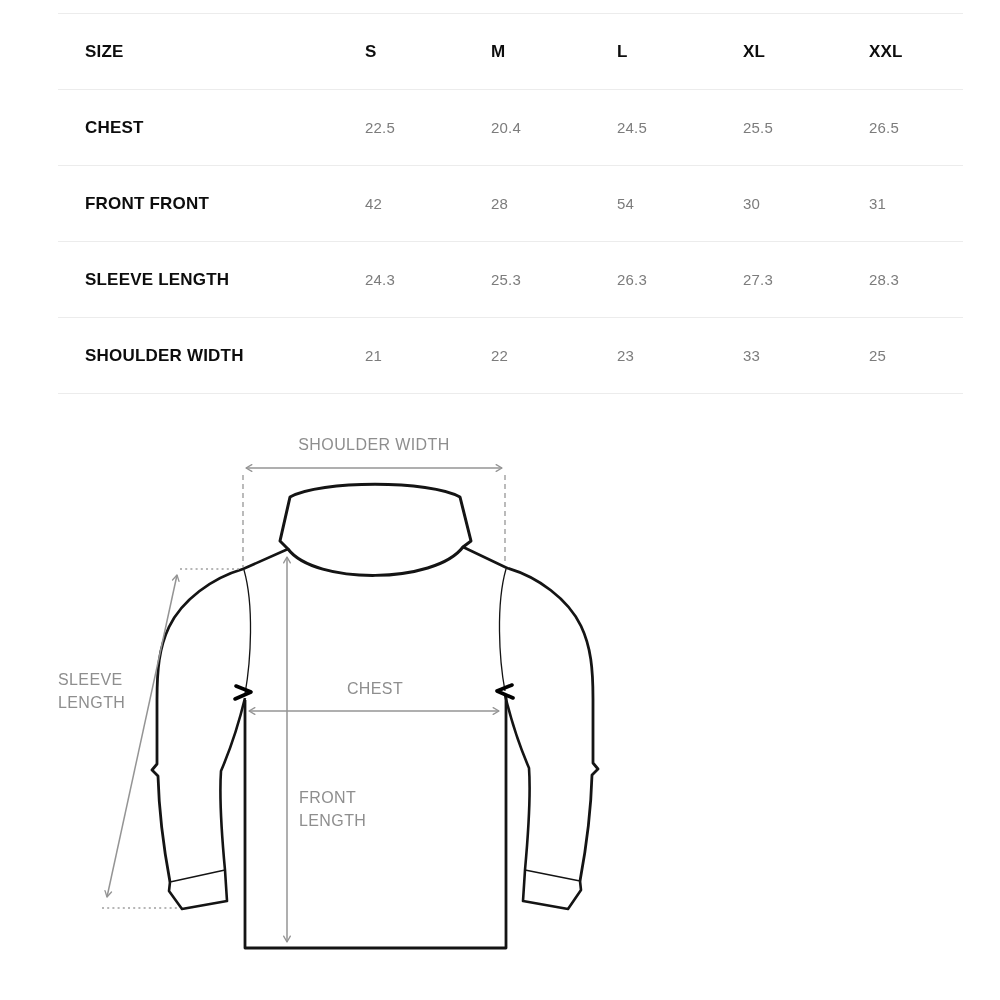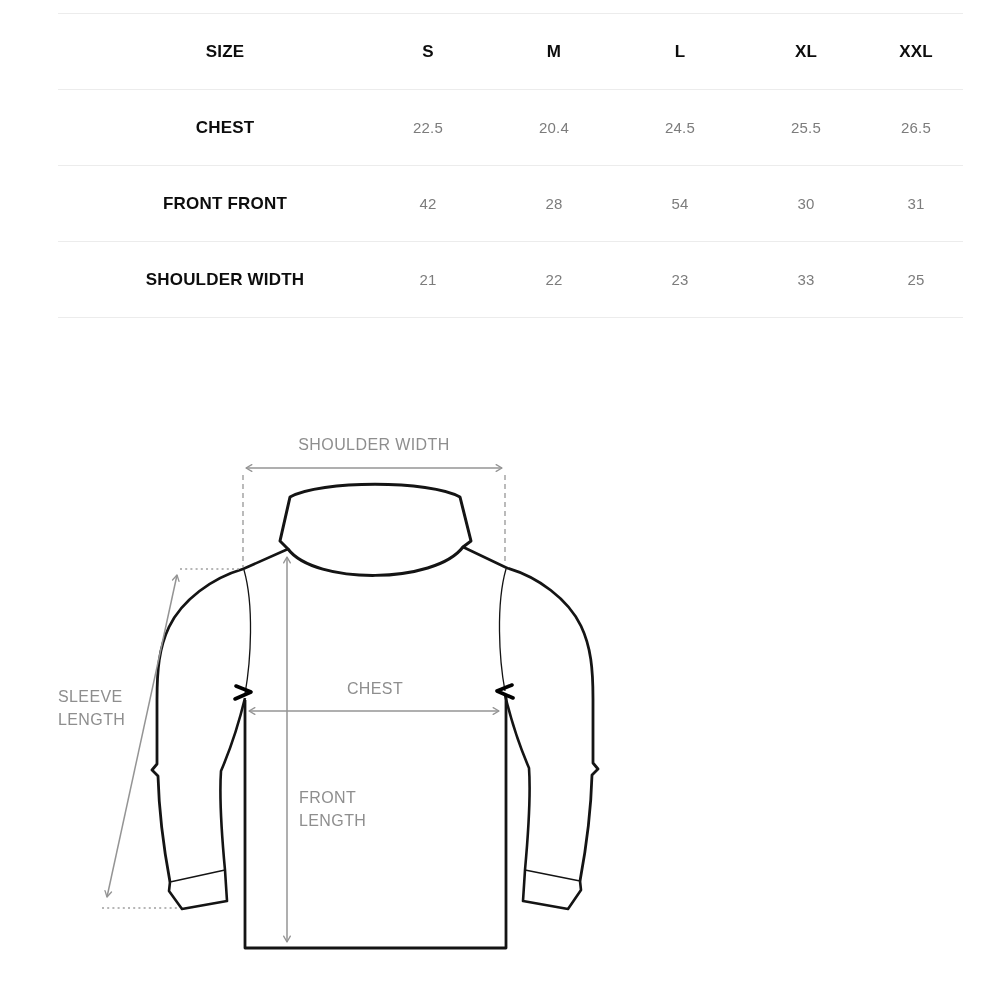"SIZE" .cell { text-align: center -> none }
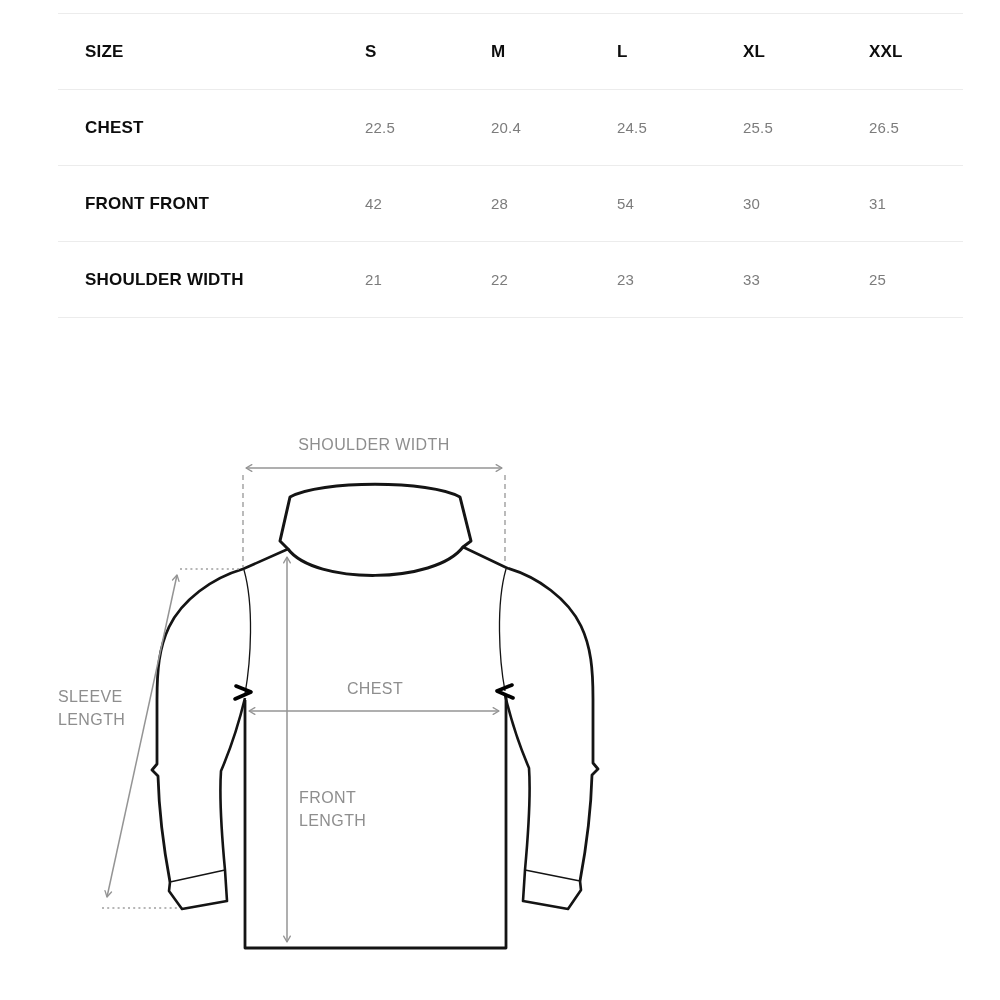"SLEEVE LENGTH" div.trow { html: none -> <div> <div>SLEEVE LENGTH</div> <div>24.3</div> <div>25.3</div> <div>26.3</div> <div>27.3</div> <div>28.3</div> </div> }
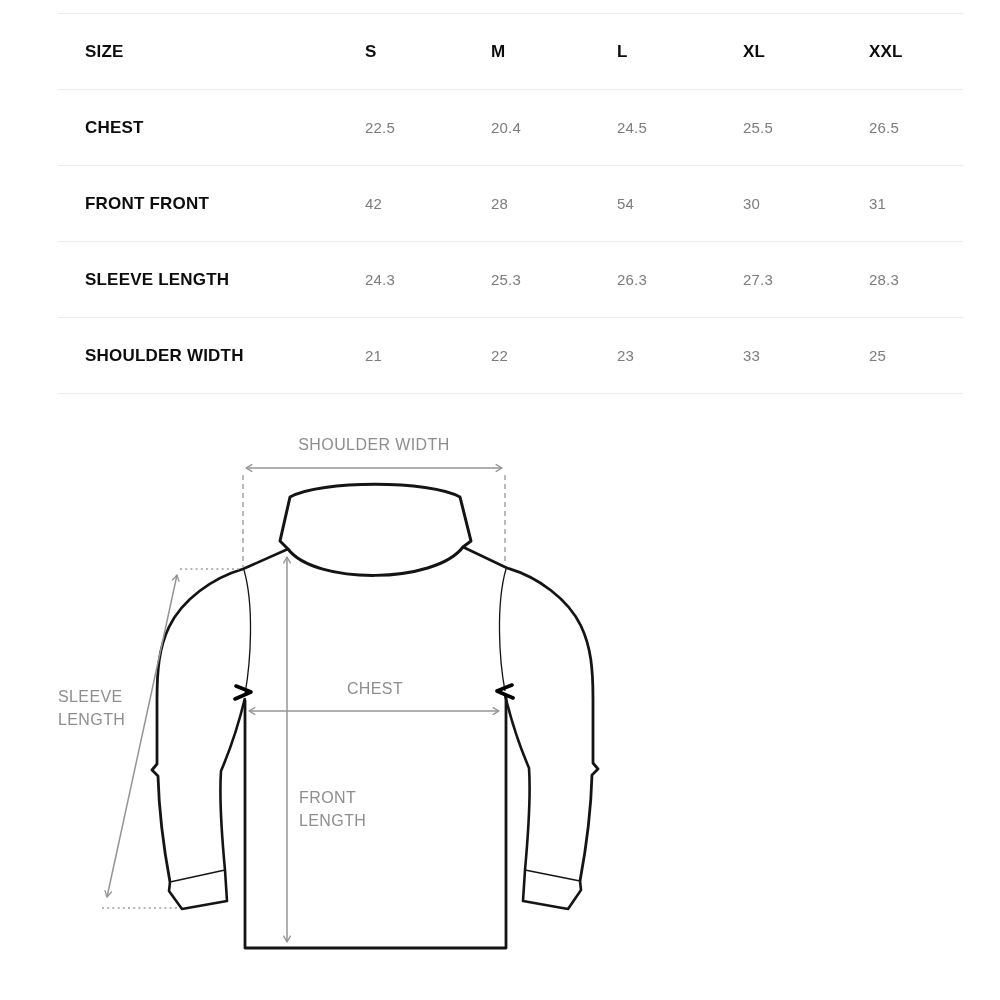"SLEEVE" #sleeve-length-label { top: 265px -> 248px }
